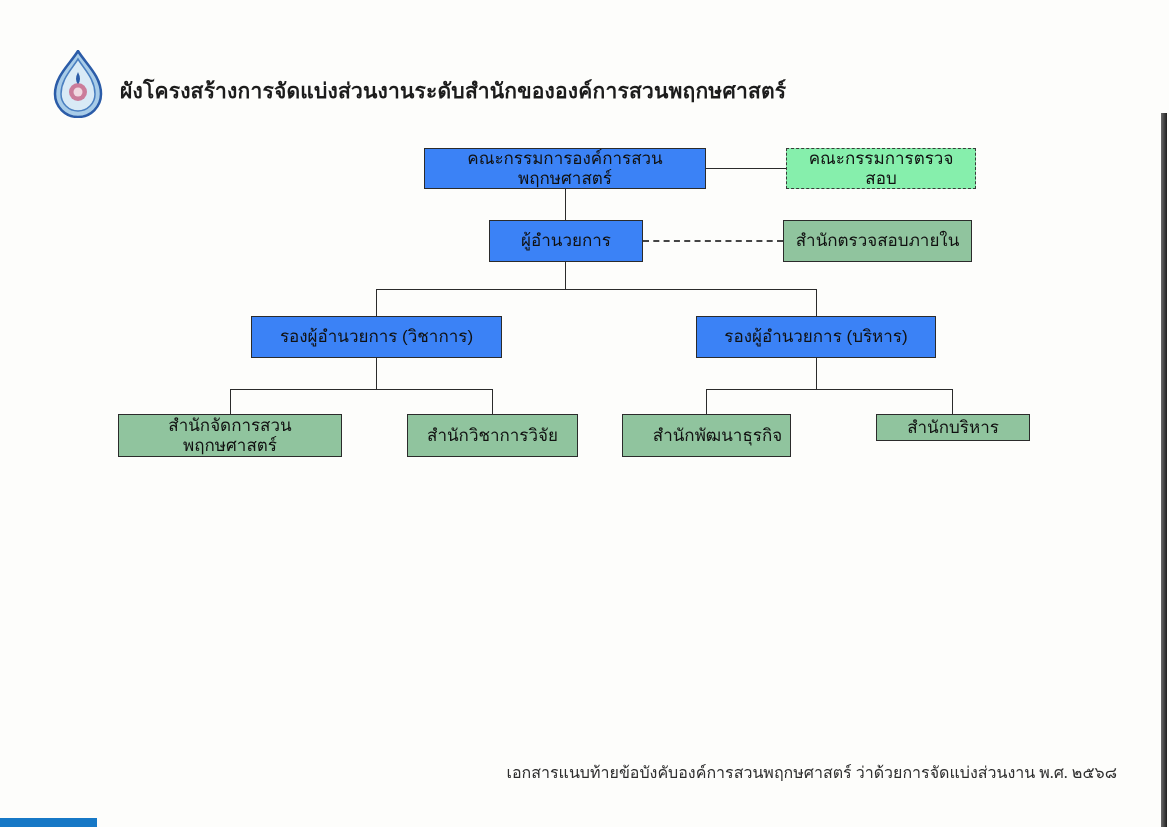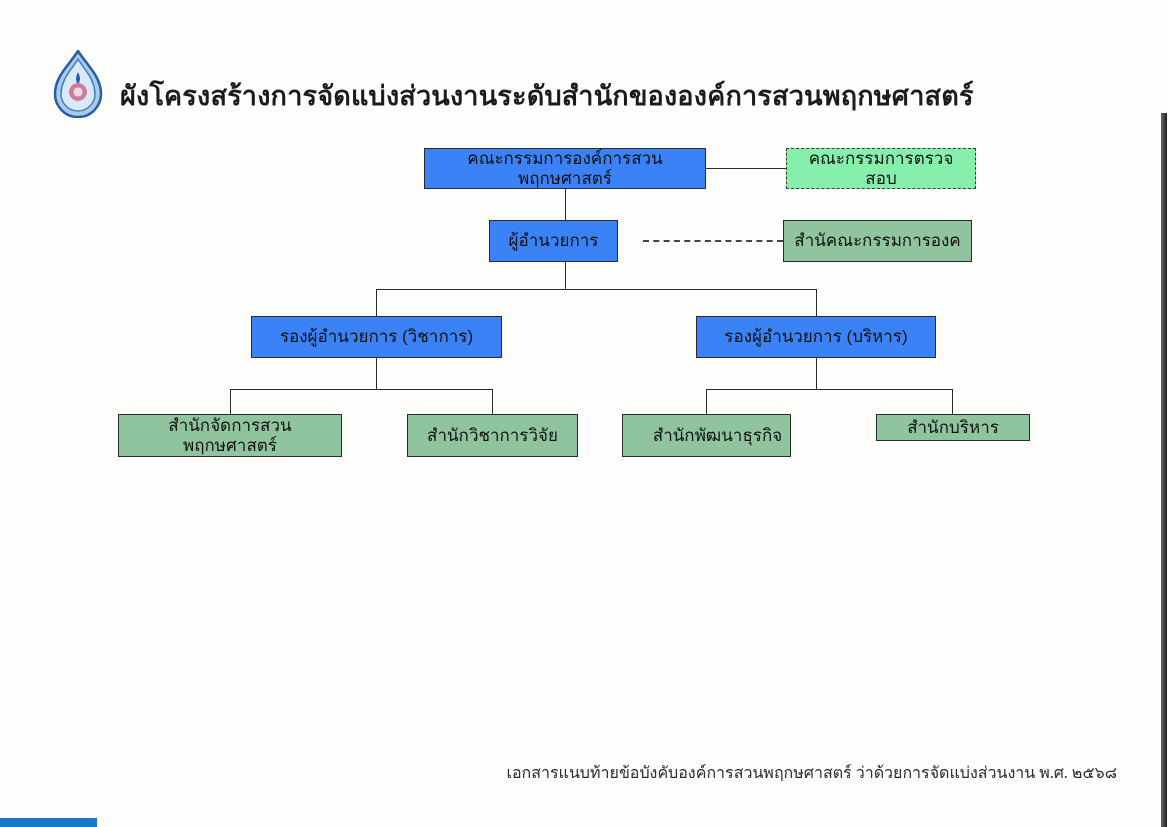"ผังโครงสร้างการจัดแบ่งส่วนงานระดับสำนักข" .page-title { font-size: 27px -> 21px }
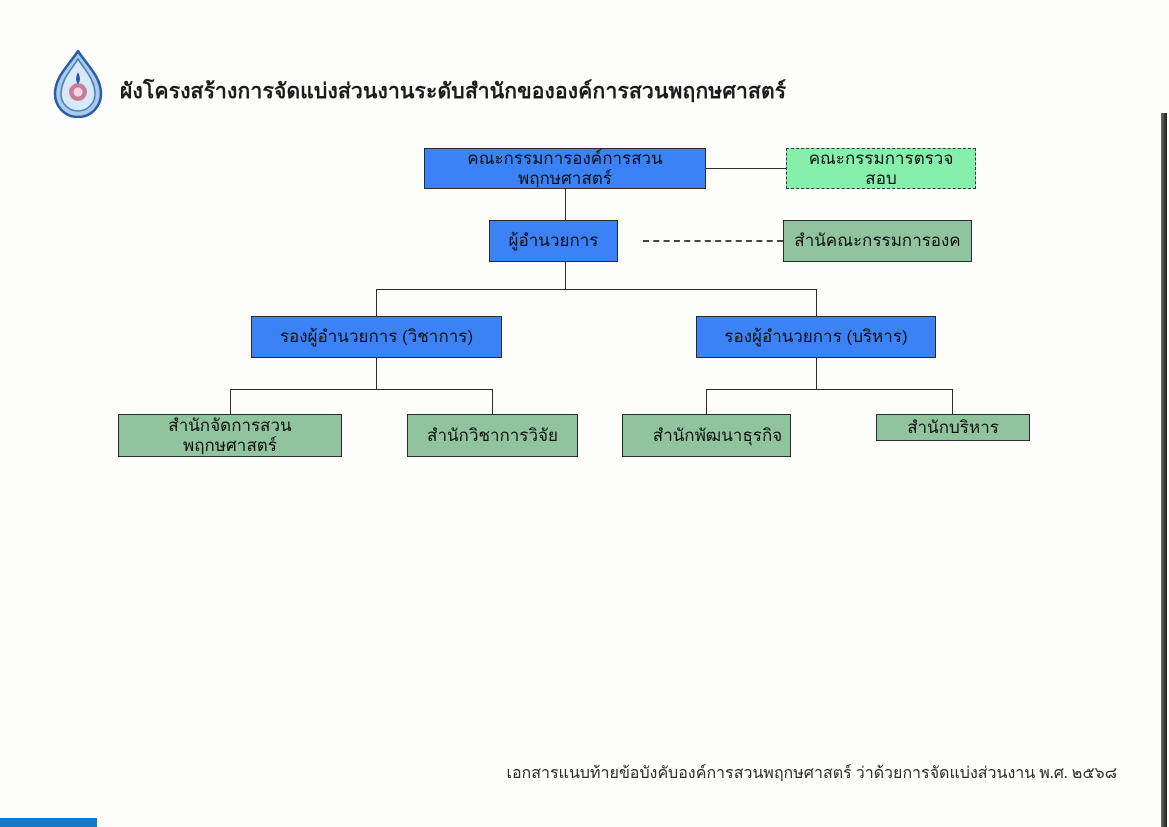"ผู้อำนวยการ" #node-director { width: 129px -> 154px }
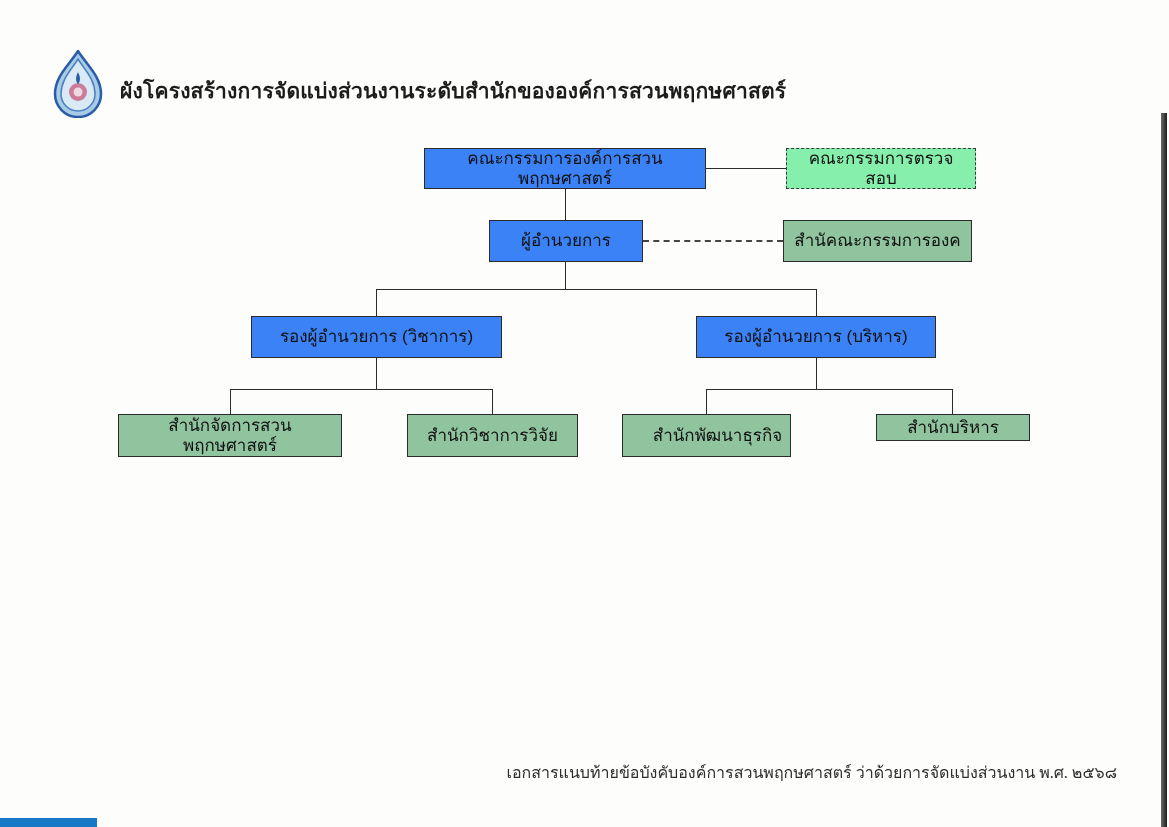"สำนัคณะกรรมการองค" div.node { text: สำนัคณะกรรมการองค -> สำนักตรวจสอบภายใน }
